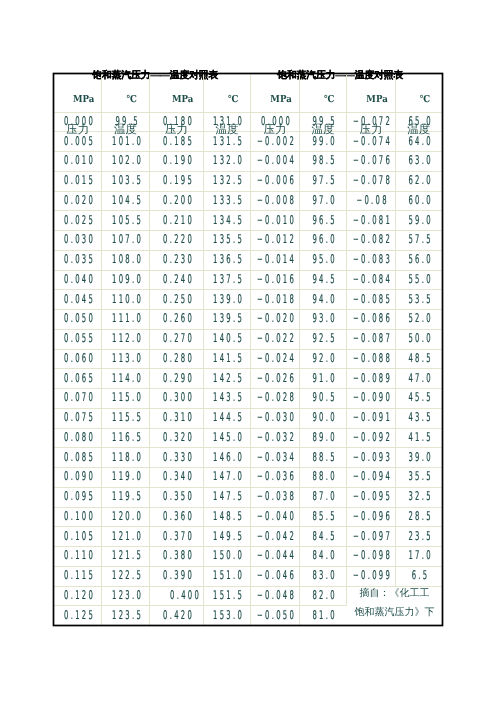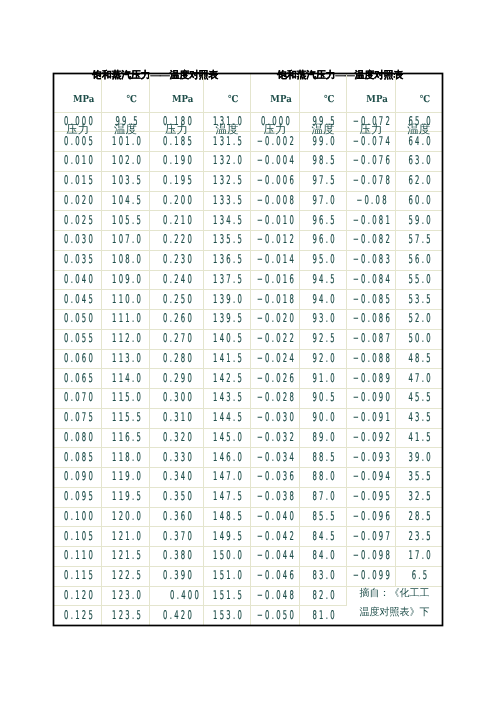"温度对照表》下" div { text: 温度对照表 -> 饱和蒸汽压力 }
